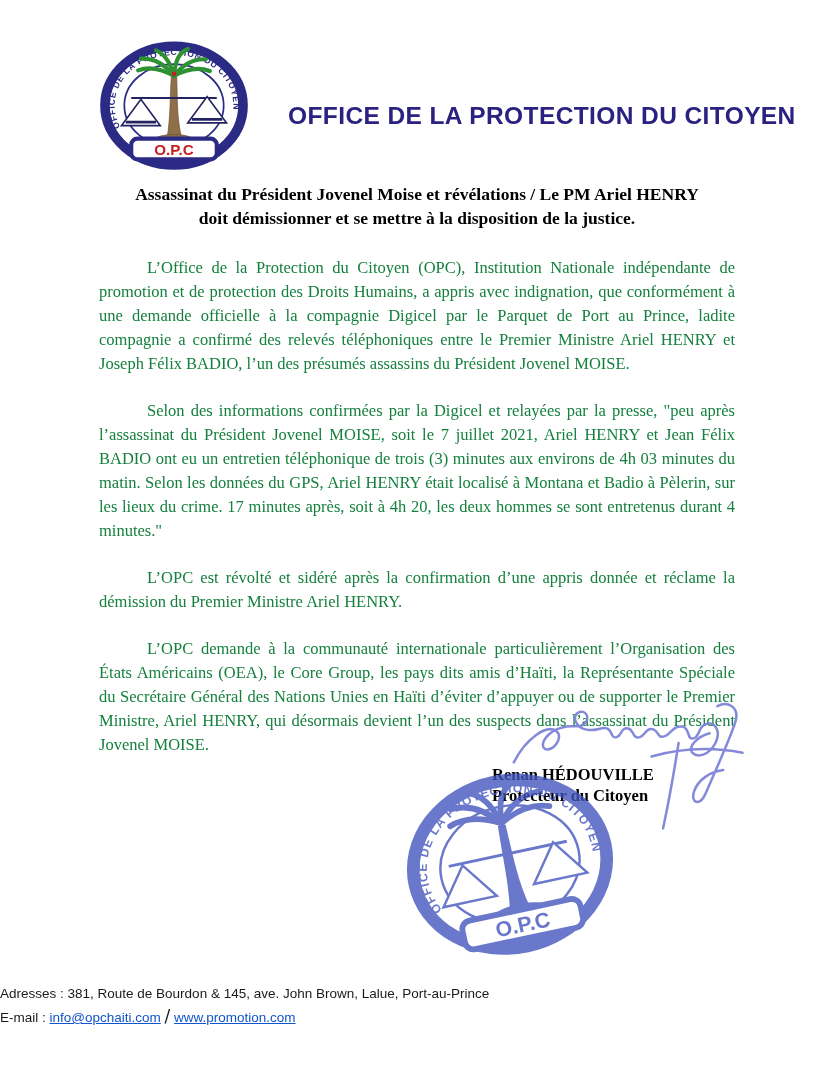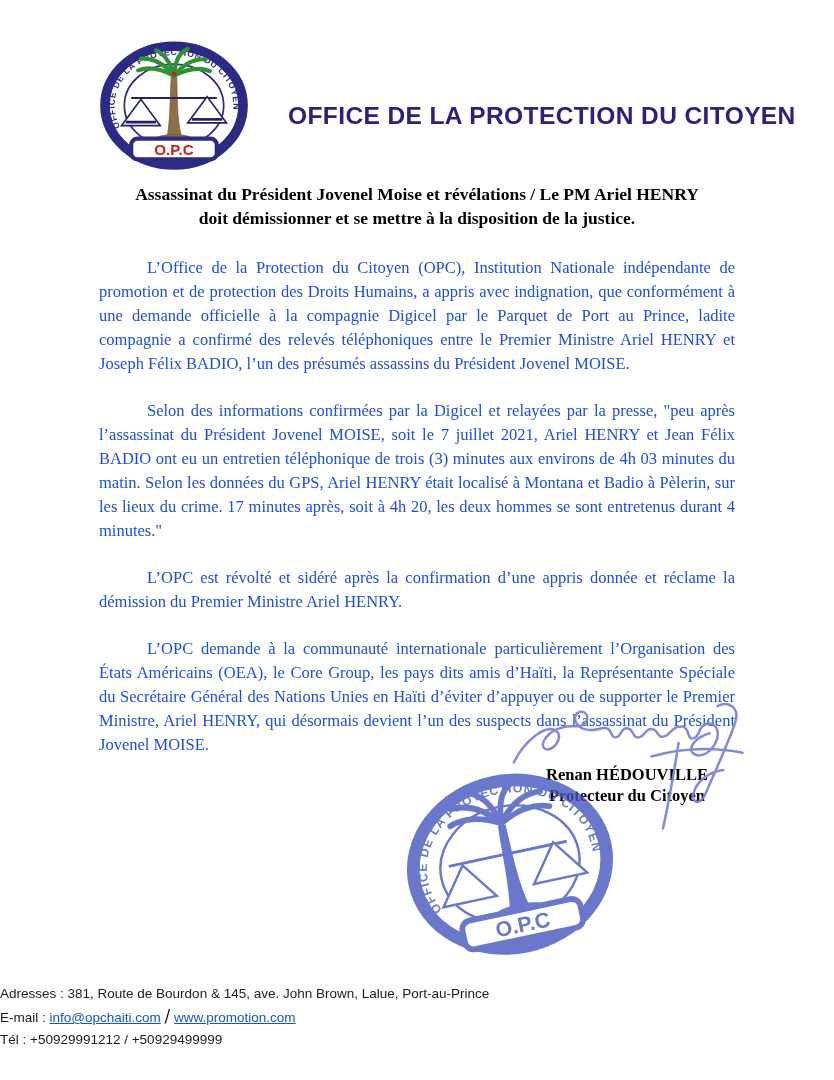"L’Office de la Protection du" .doc-body p { color: #1d4ed8 -> #15803d }
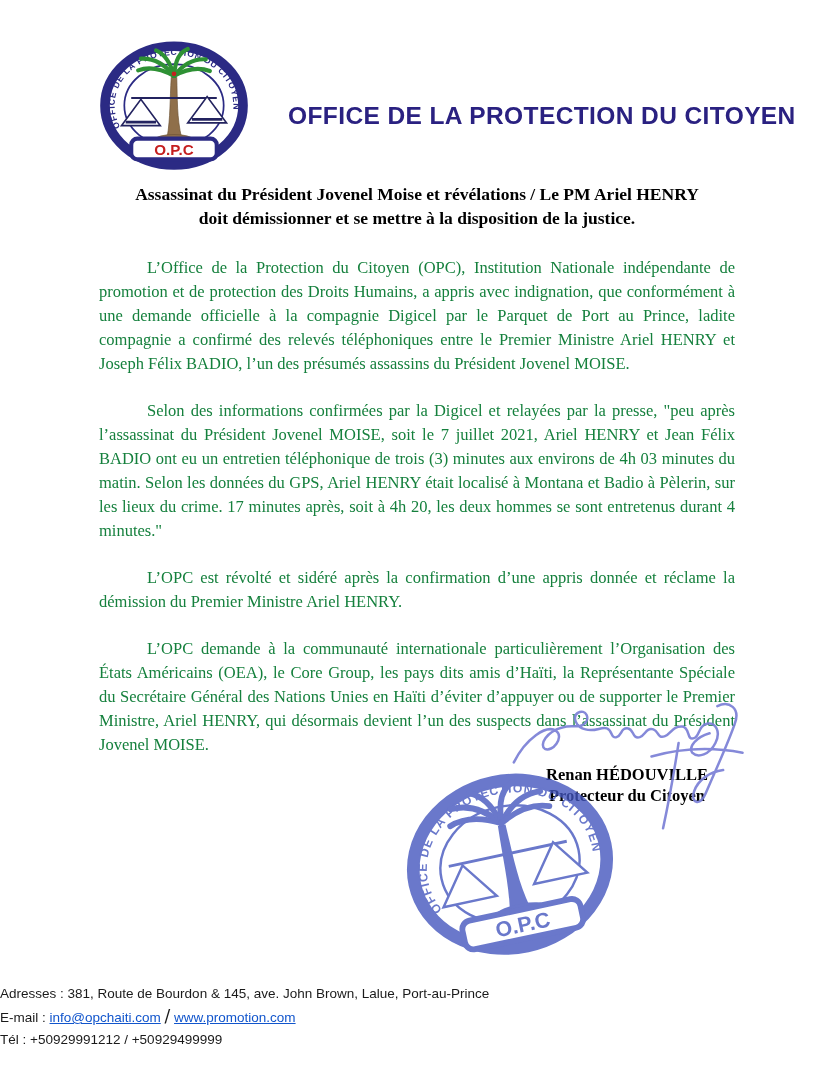"Renan HÉDOUVILLE" .signature-block { text-align: center -> none }
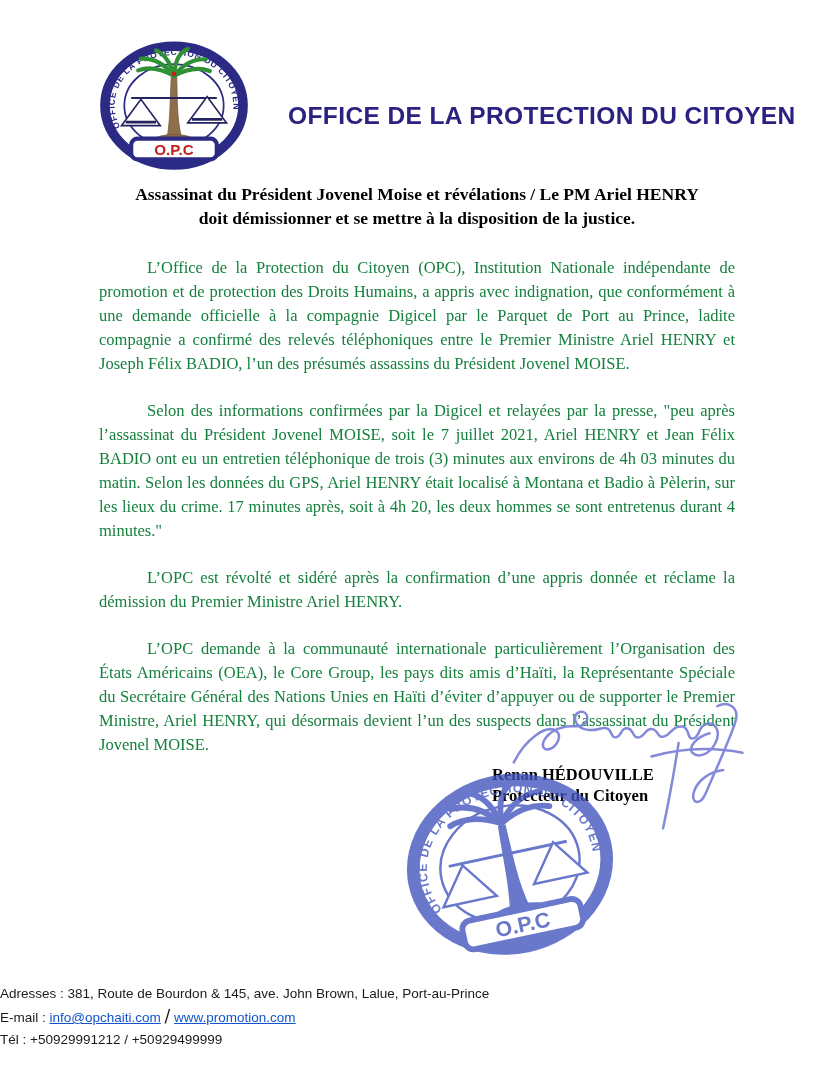"Tél : +50929991212 / +50929499999" div { html: <div>Tél : +50929991212 / +50929499999</div> -> none }
